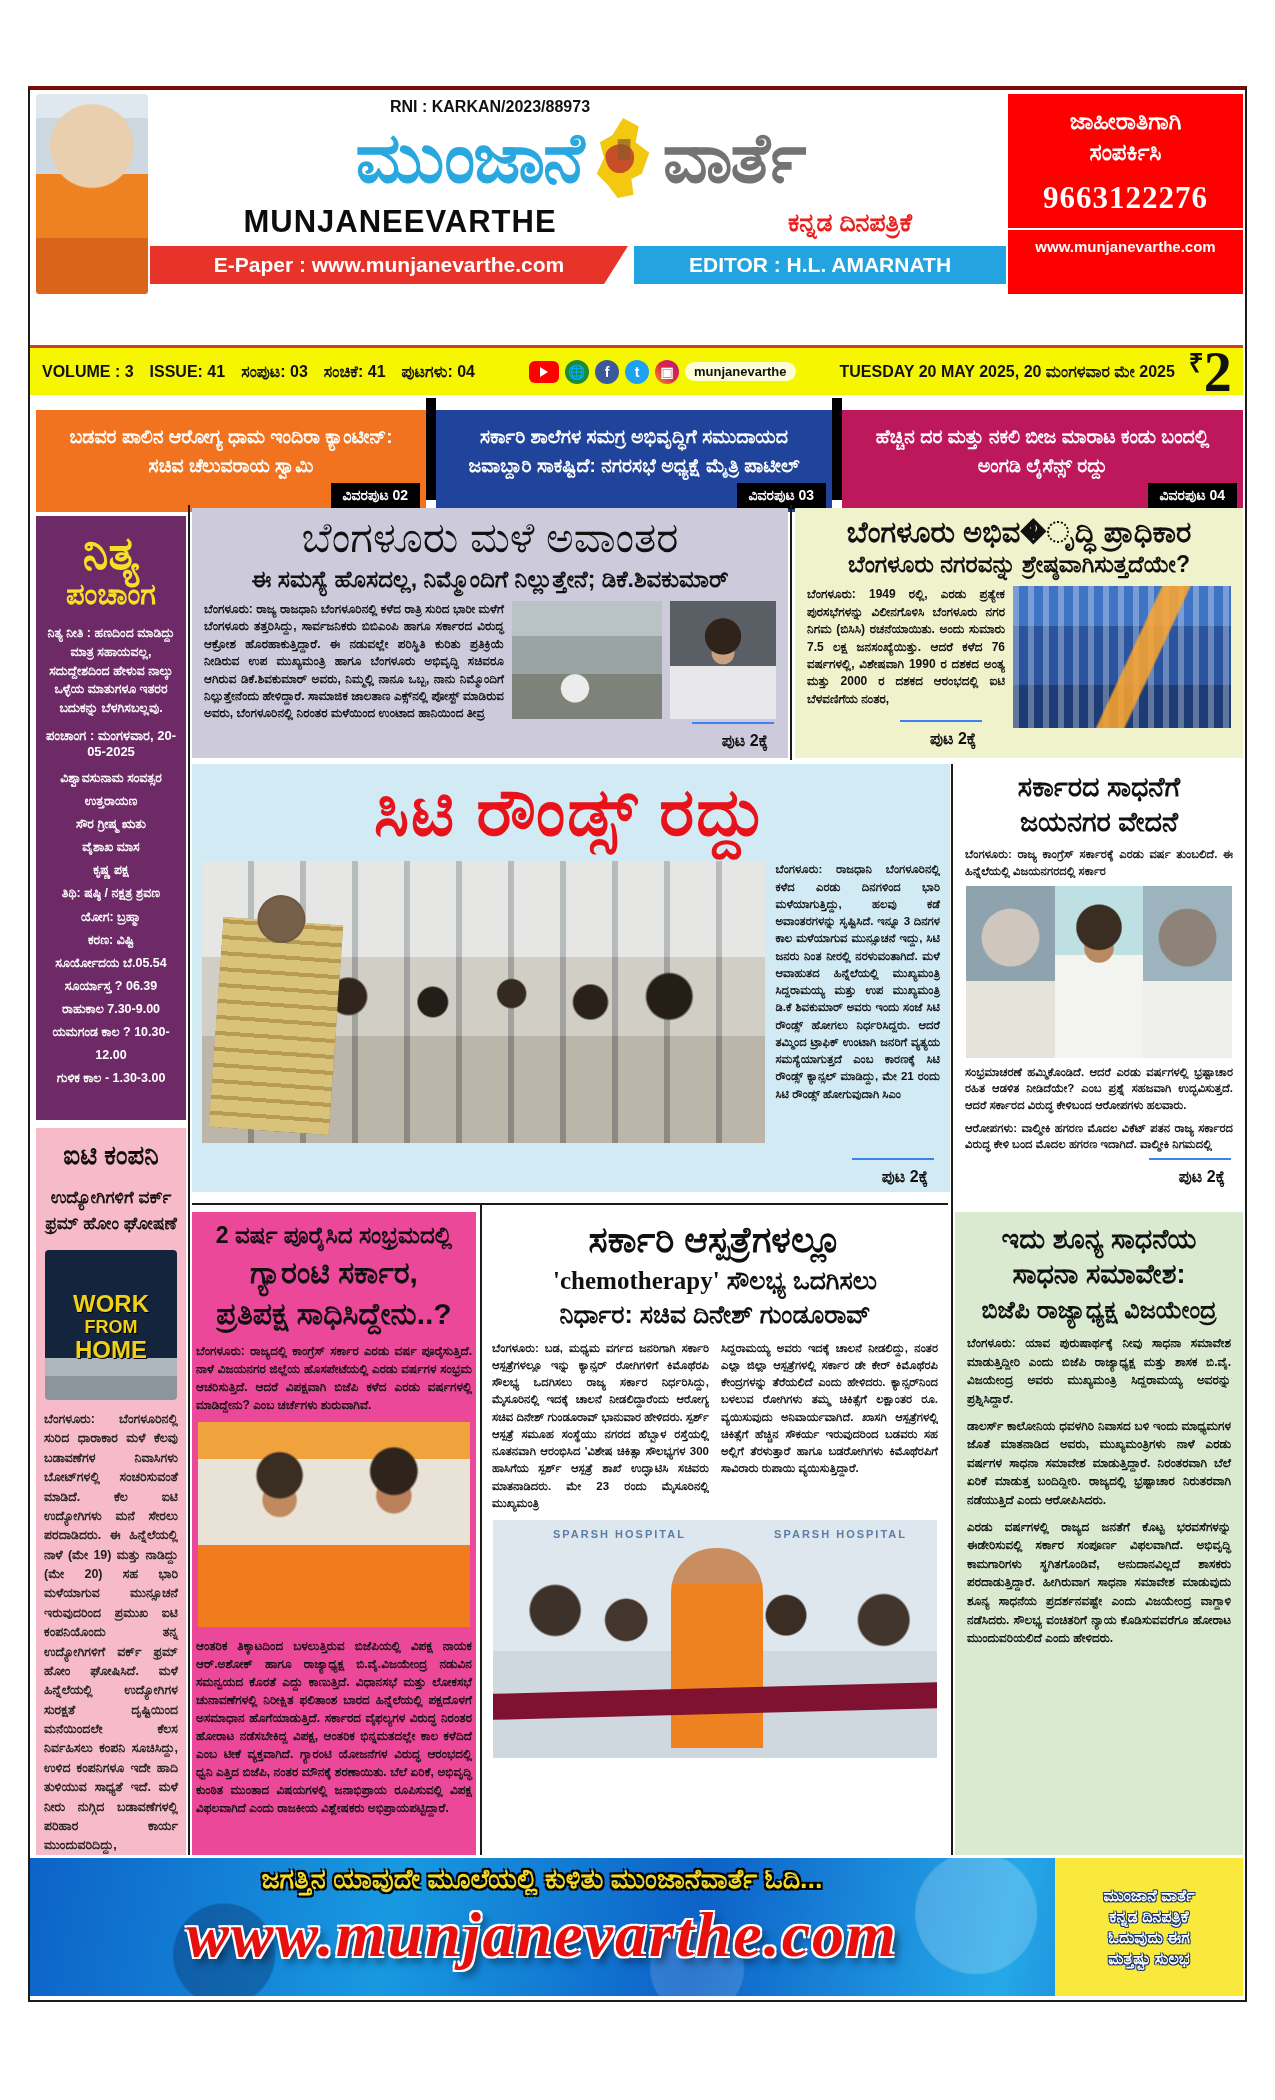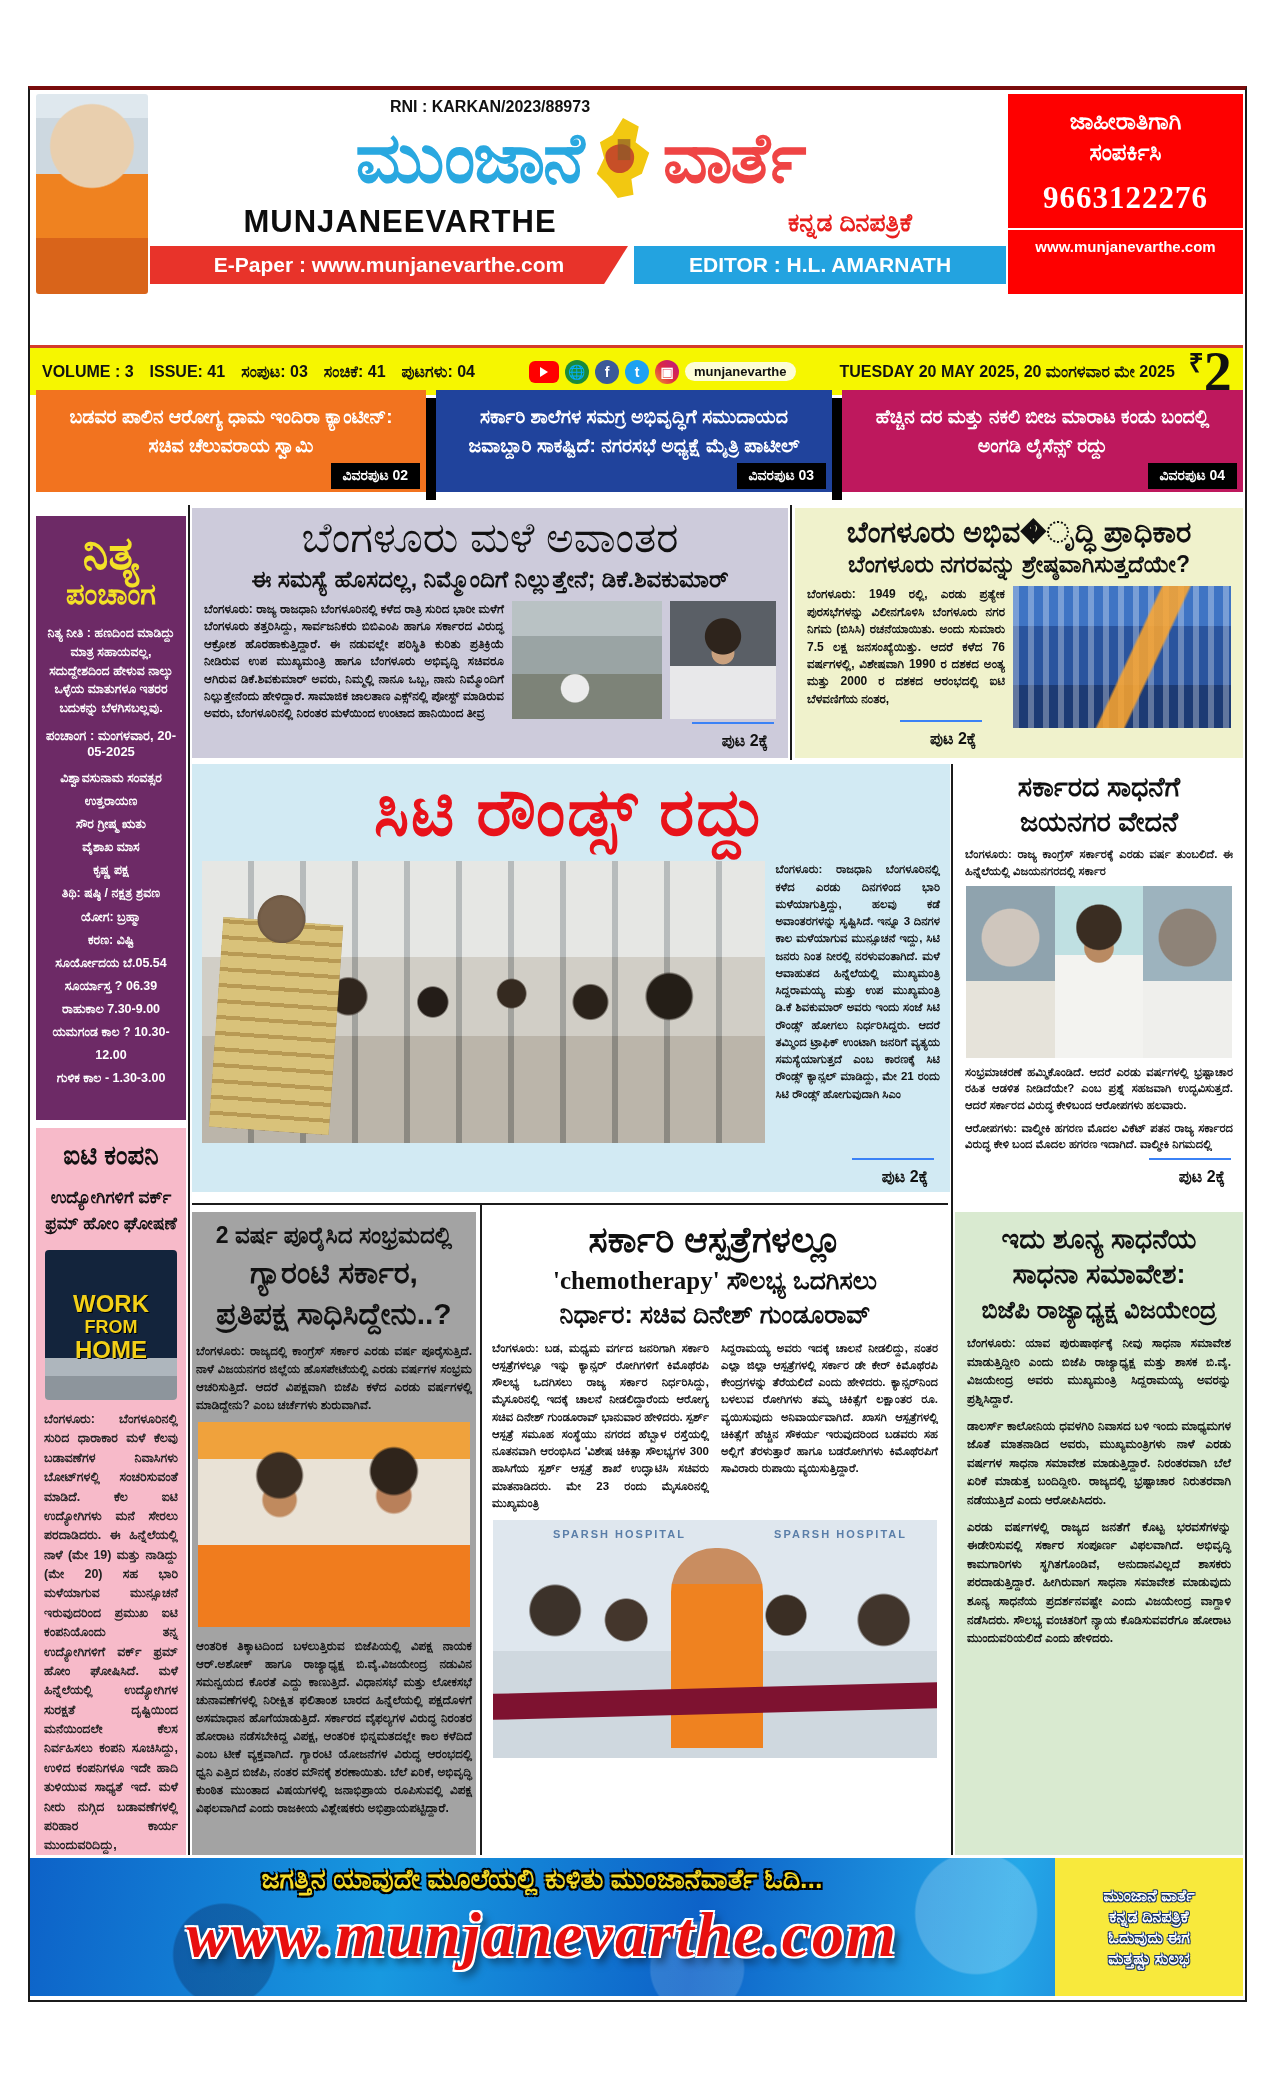"ವಾರ್ತೆ" .mast-red { color: #ef4444 -> #737373 }
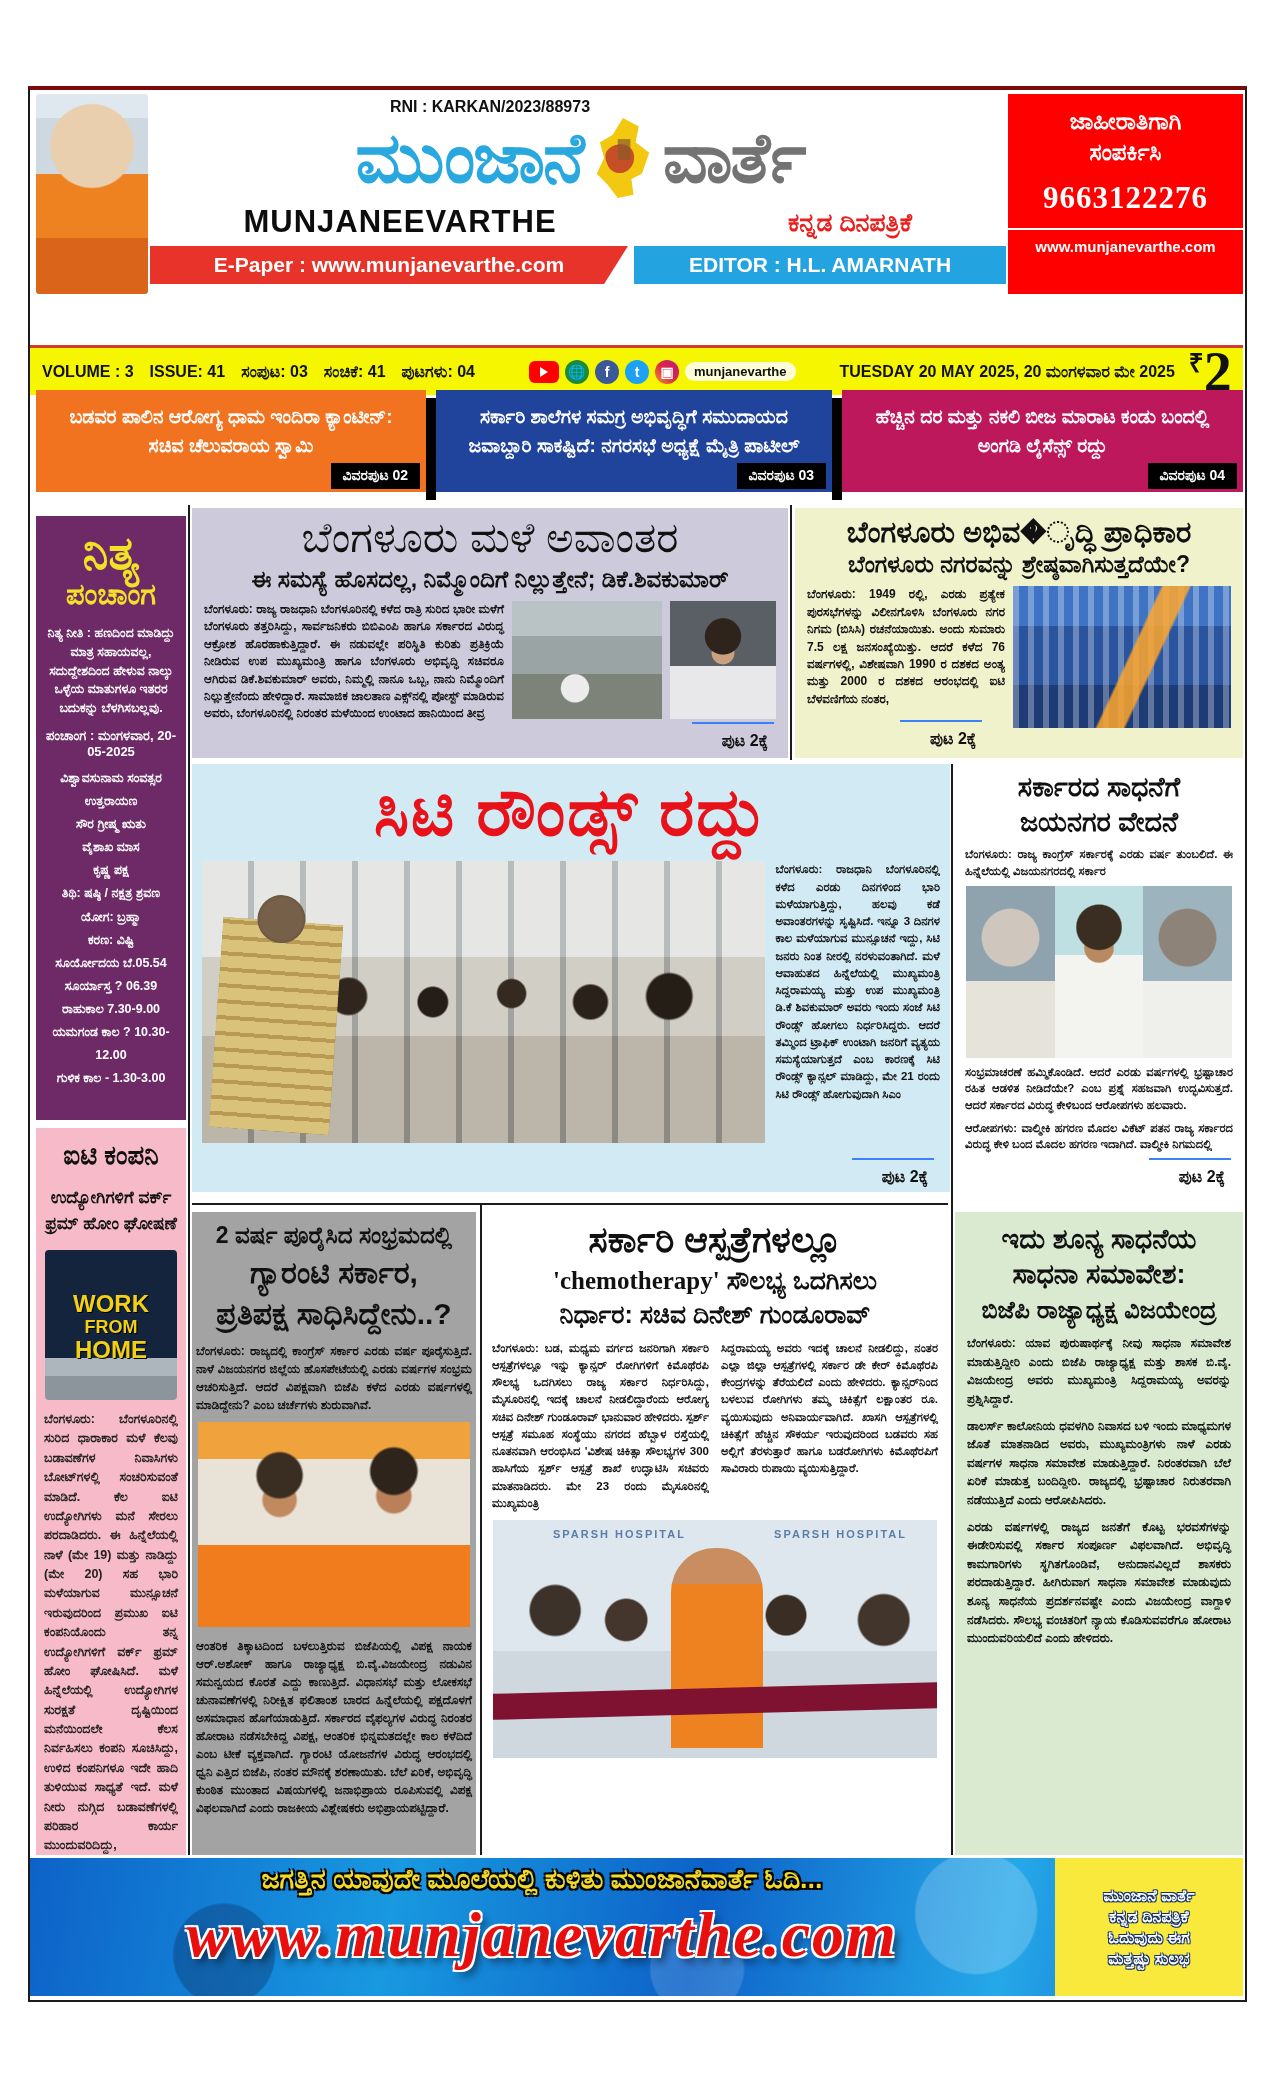"ಬಡವರ ಪಾಲಿನ ಆರೋಗ್ಯ ಧಾಮ ಇಂದಿರಾ" .teaser { top: 390px -> 410px }
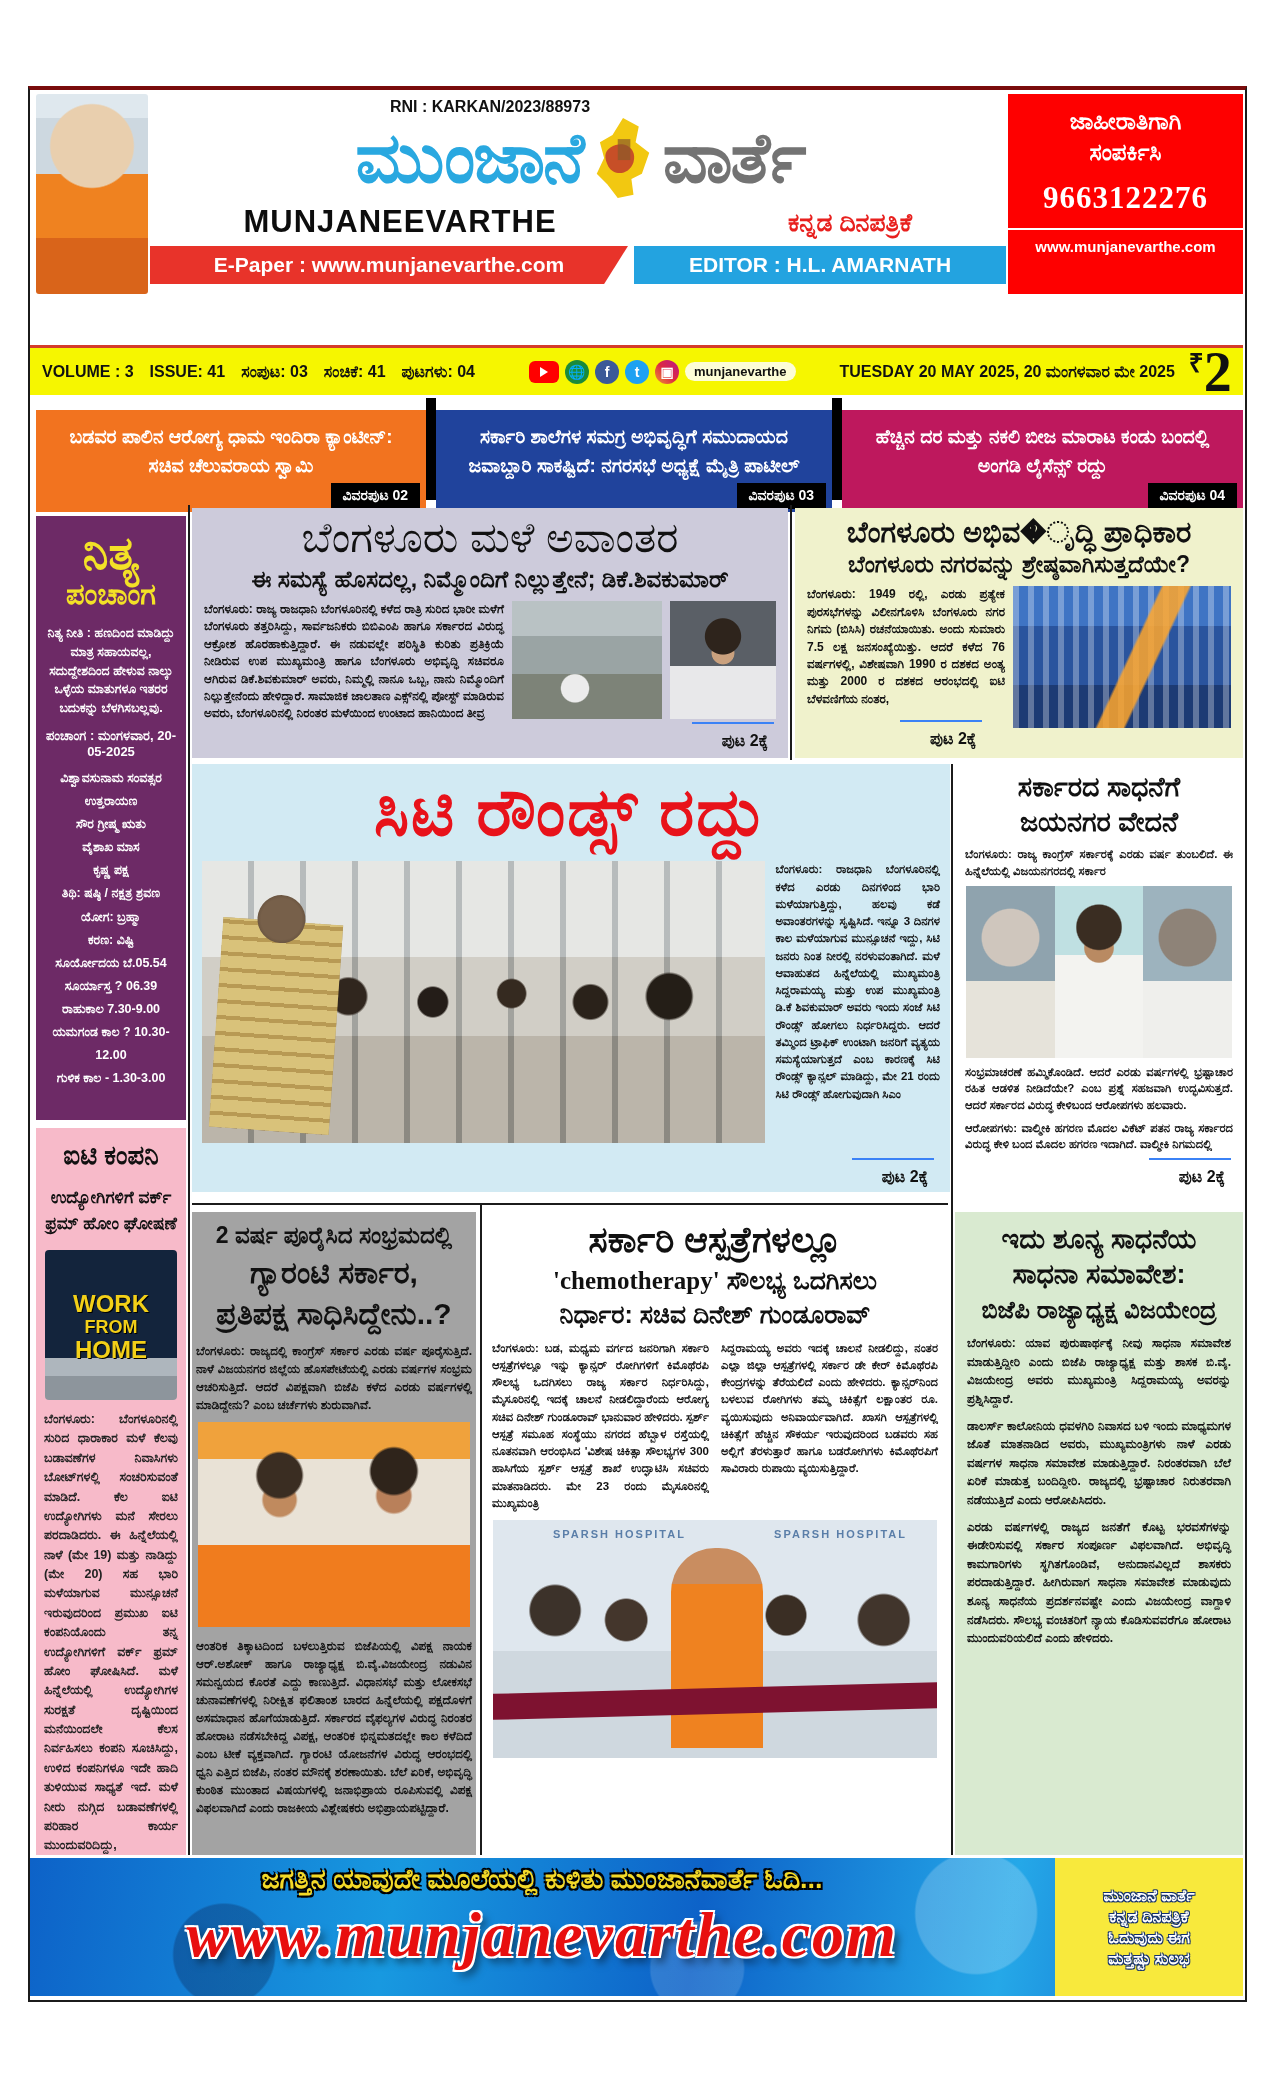"2 ವರ್ಷ ಪೂರೈಸಿದ ಸಂಭ್ರಮದಲ್ಲಿ" .guar { background: #a3a3a3 -> #ec4899 }
